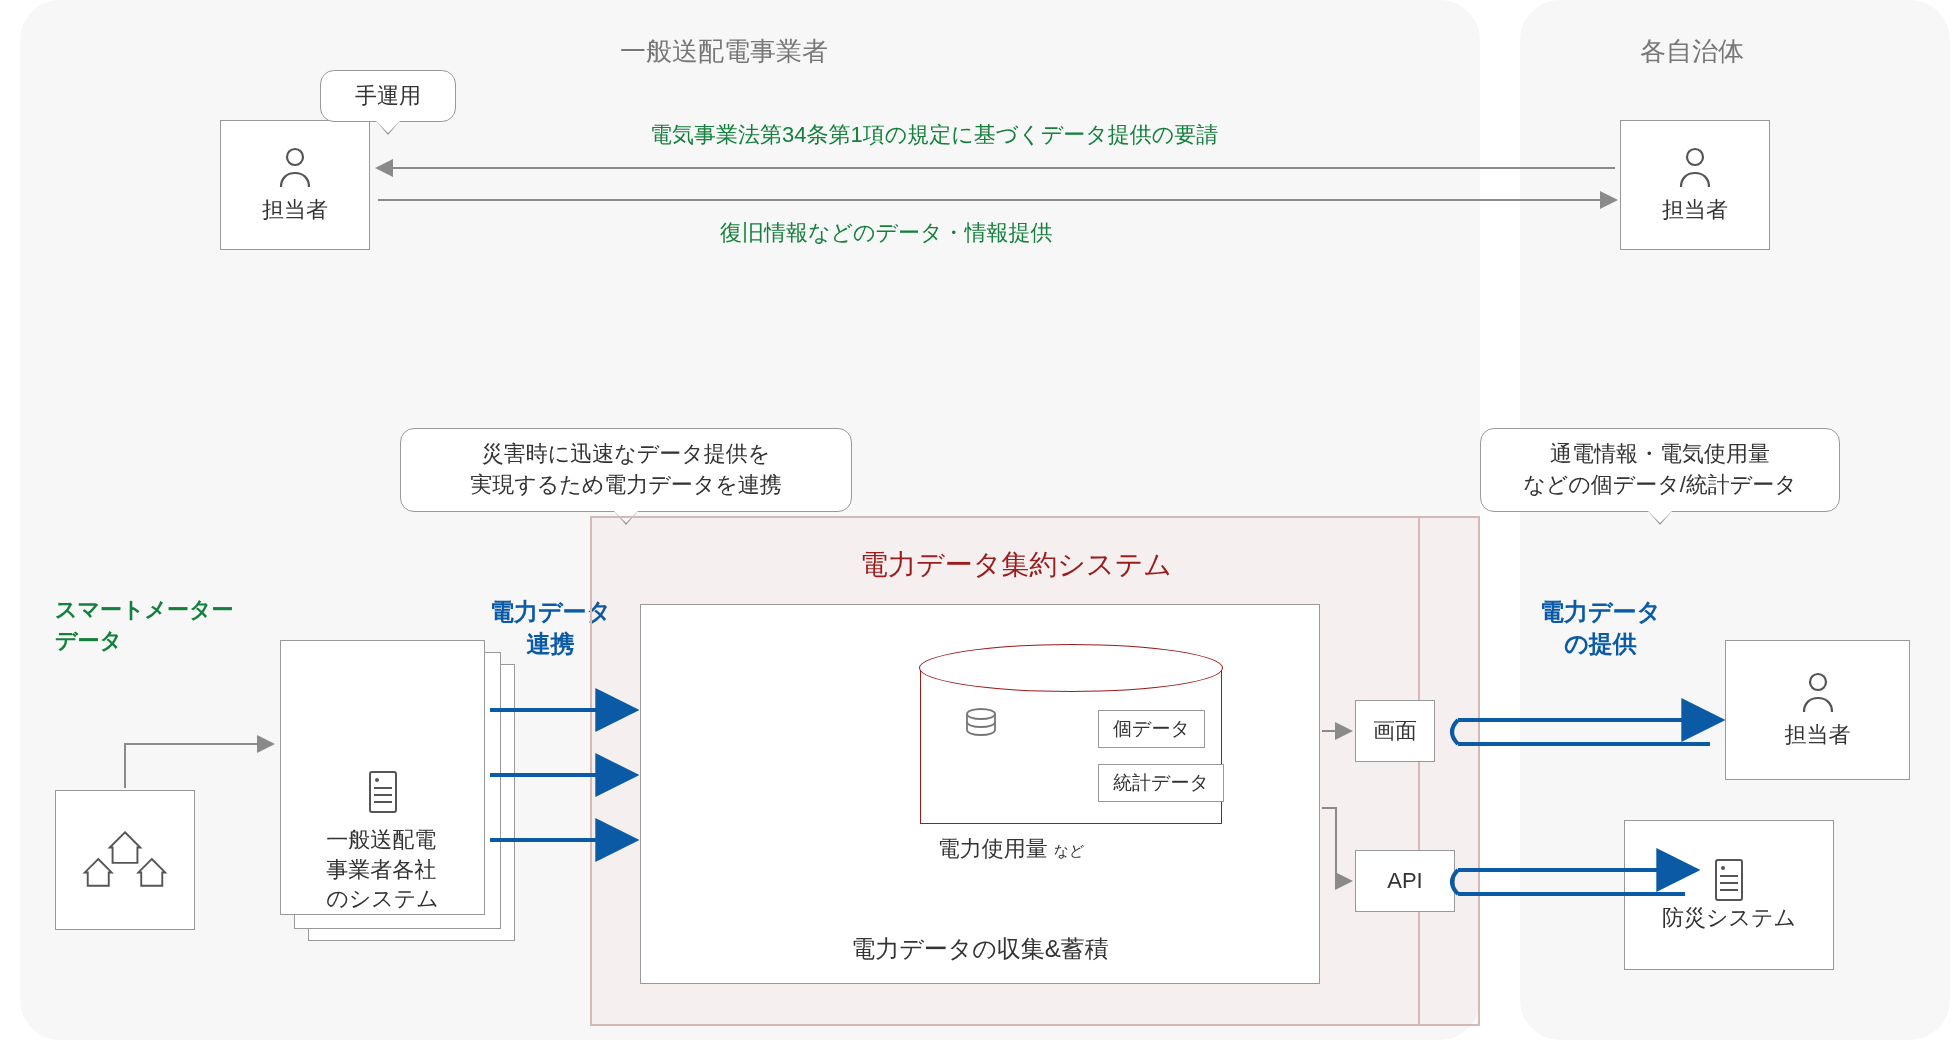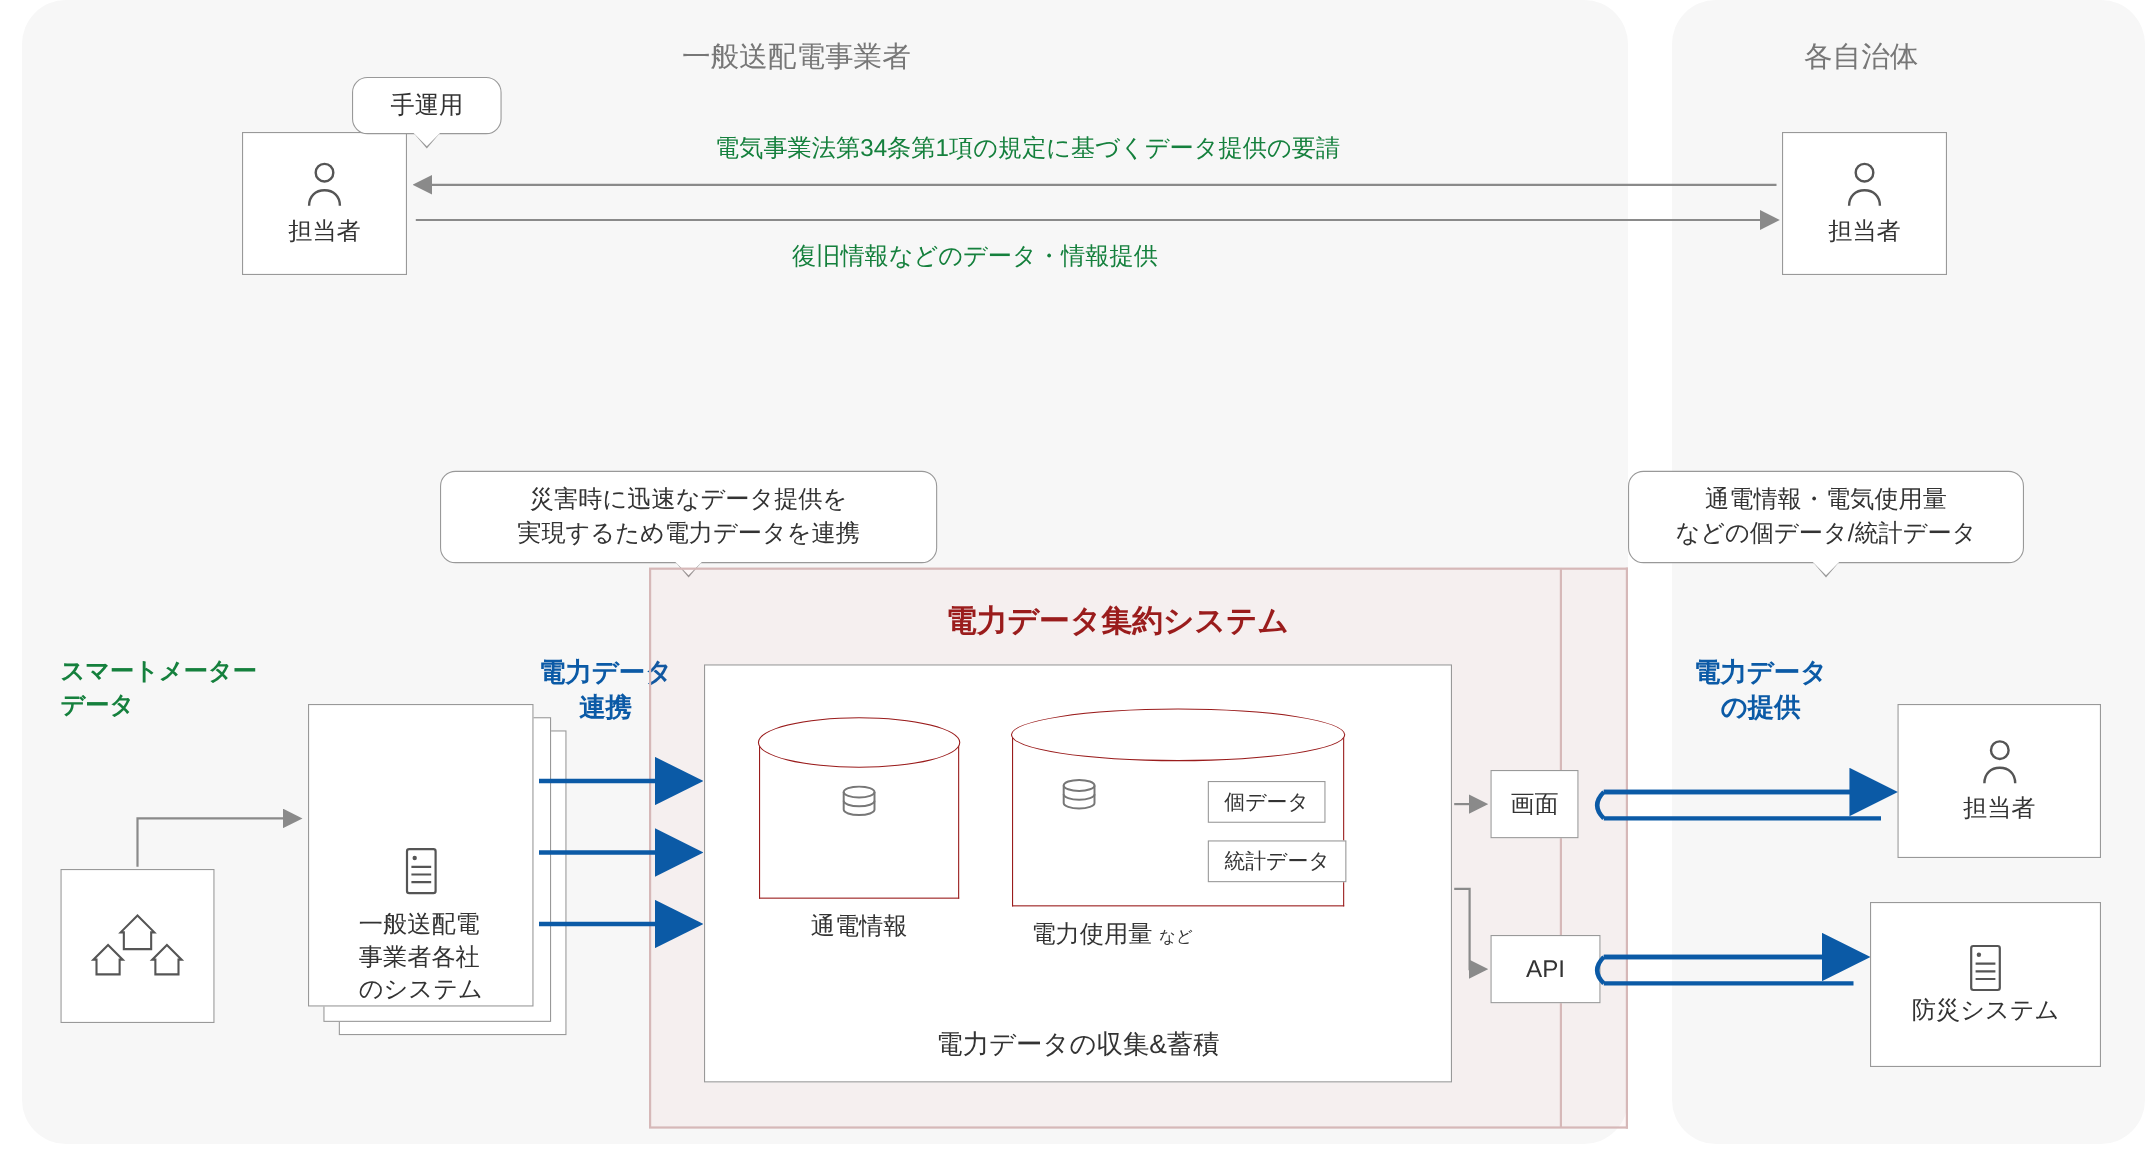"電力データ集約システム" .sys-title { font-weight: 700 -> 400 }
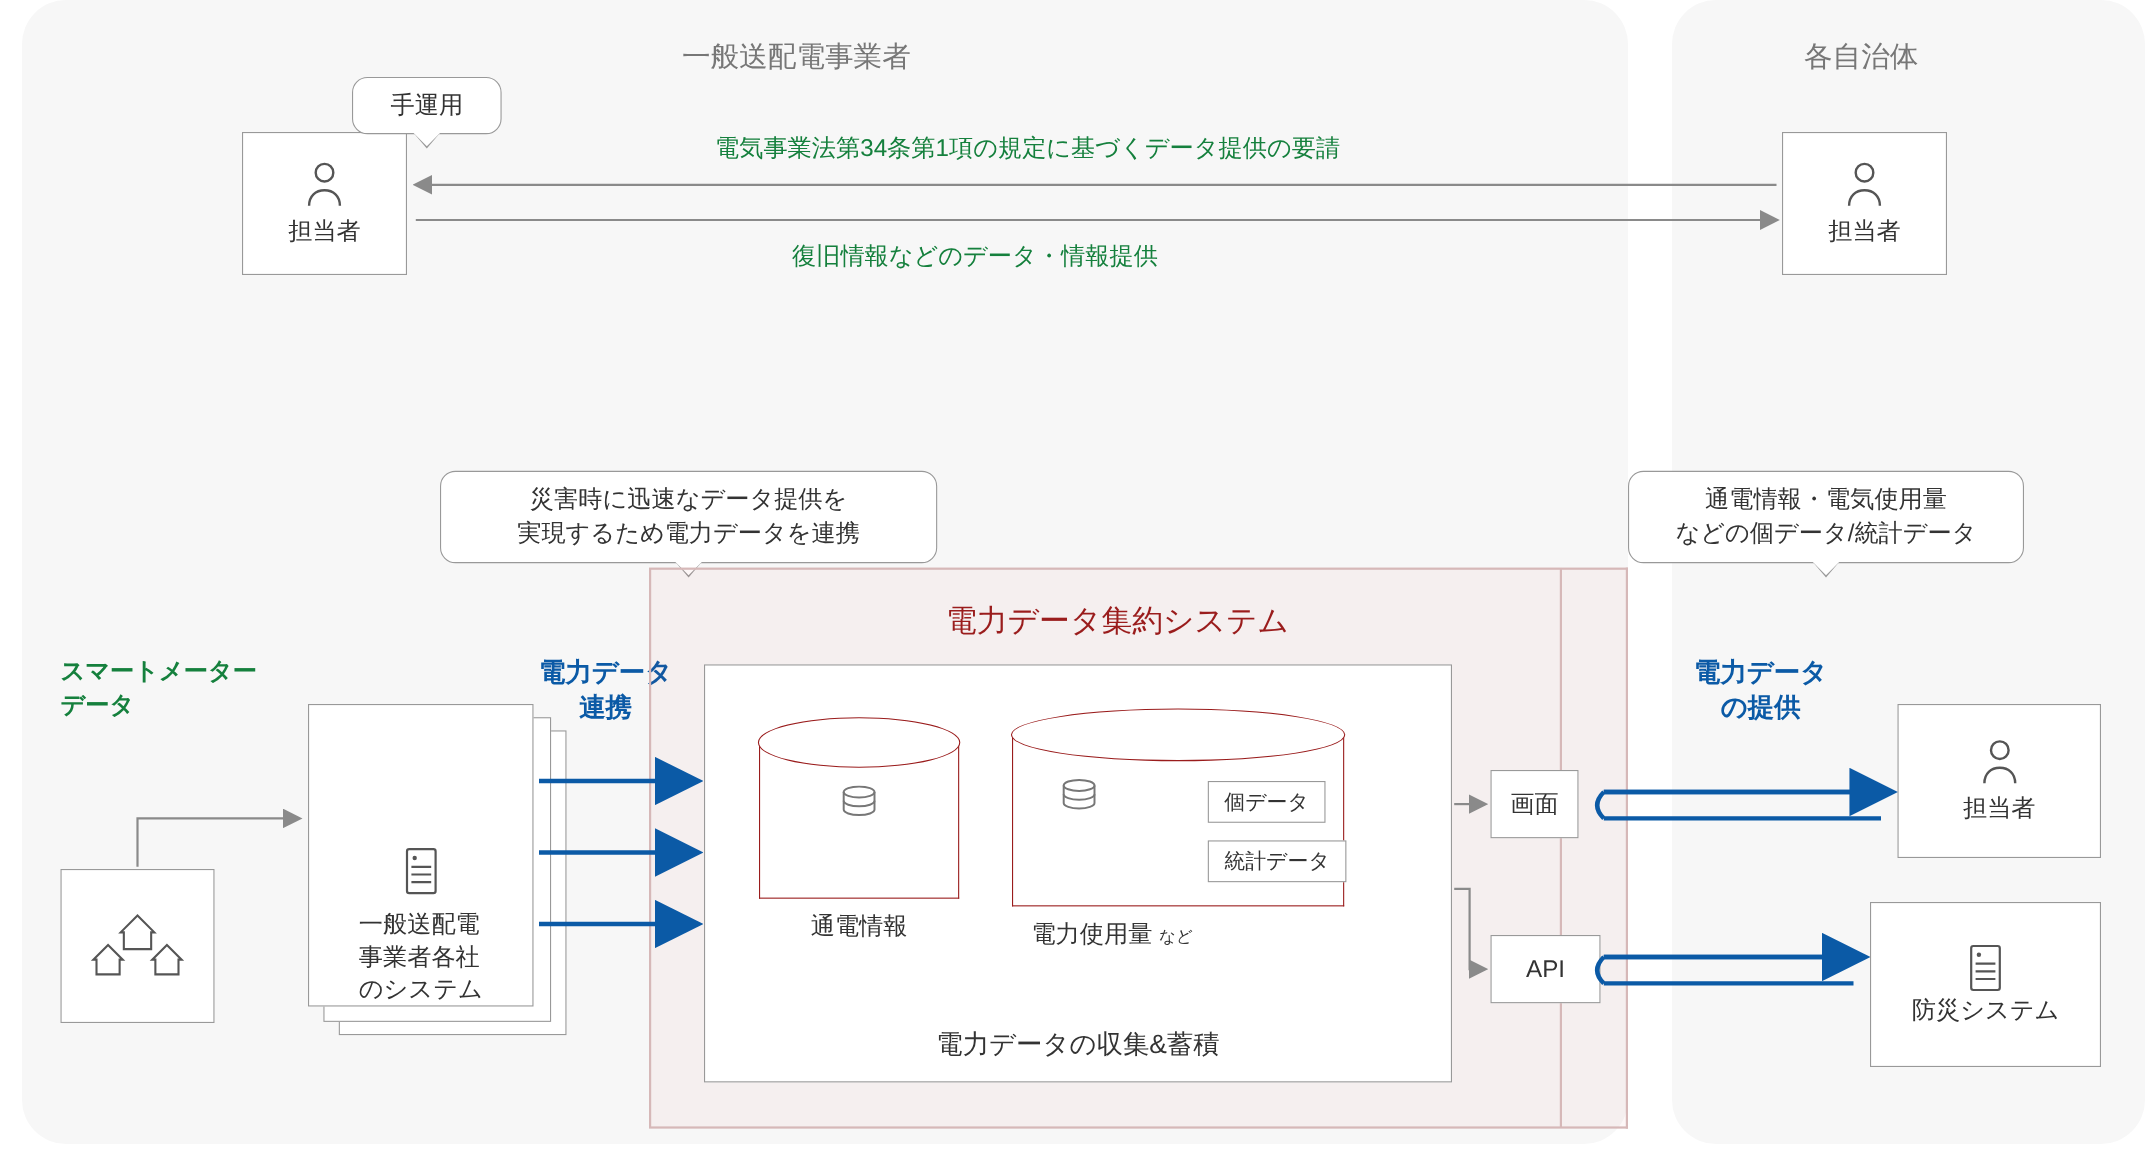"通電情報" div.cyl-wrap { html: <div> <div> <svg> <ellipse></ellipse> <path></path> <path></path> </svg> </div> <div>通電情報</div> </div> -> none }
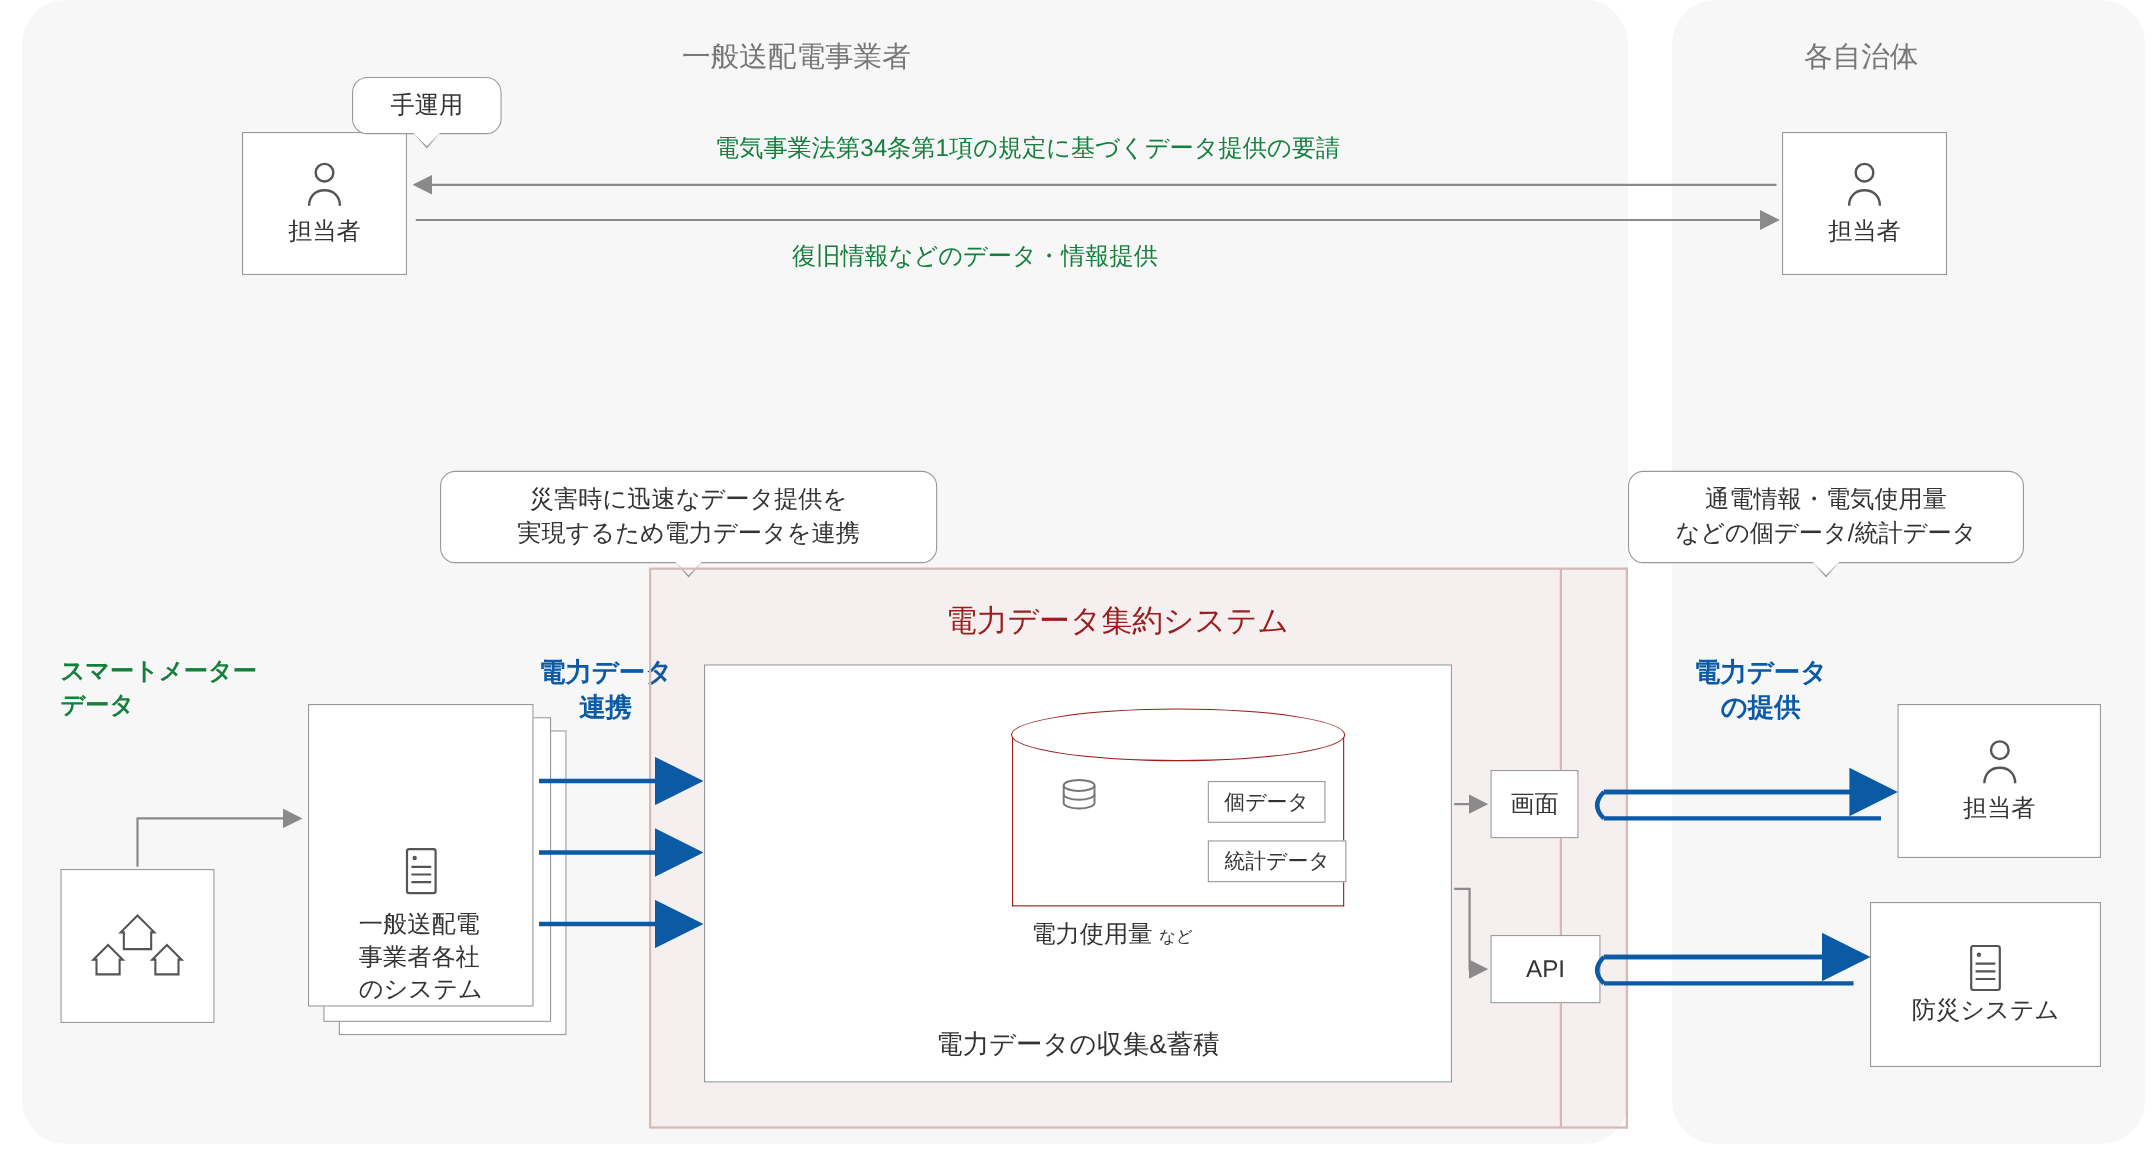"防災システム" div.box { left: 1700px -> 1624px }
